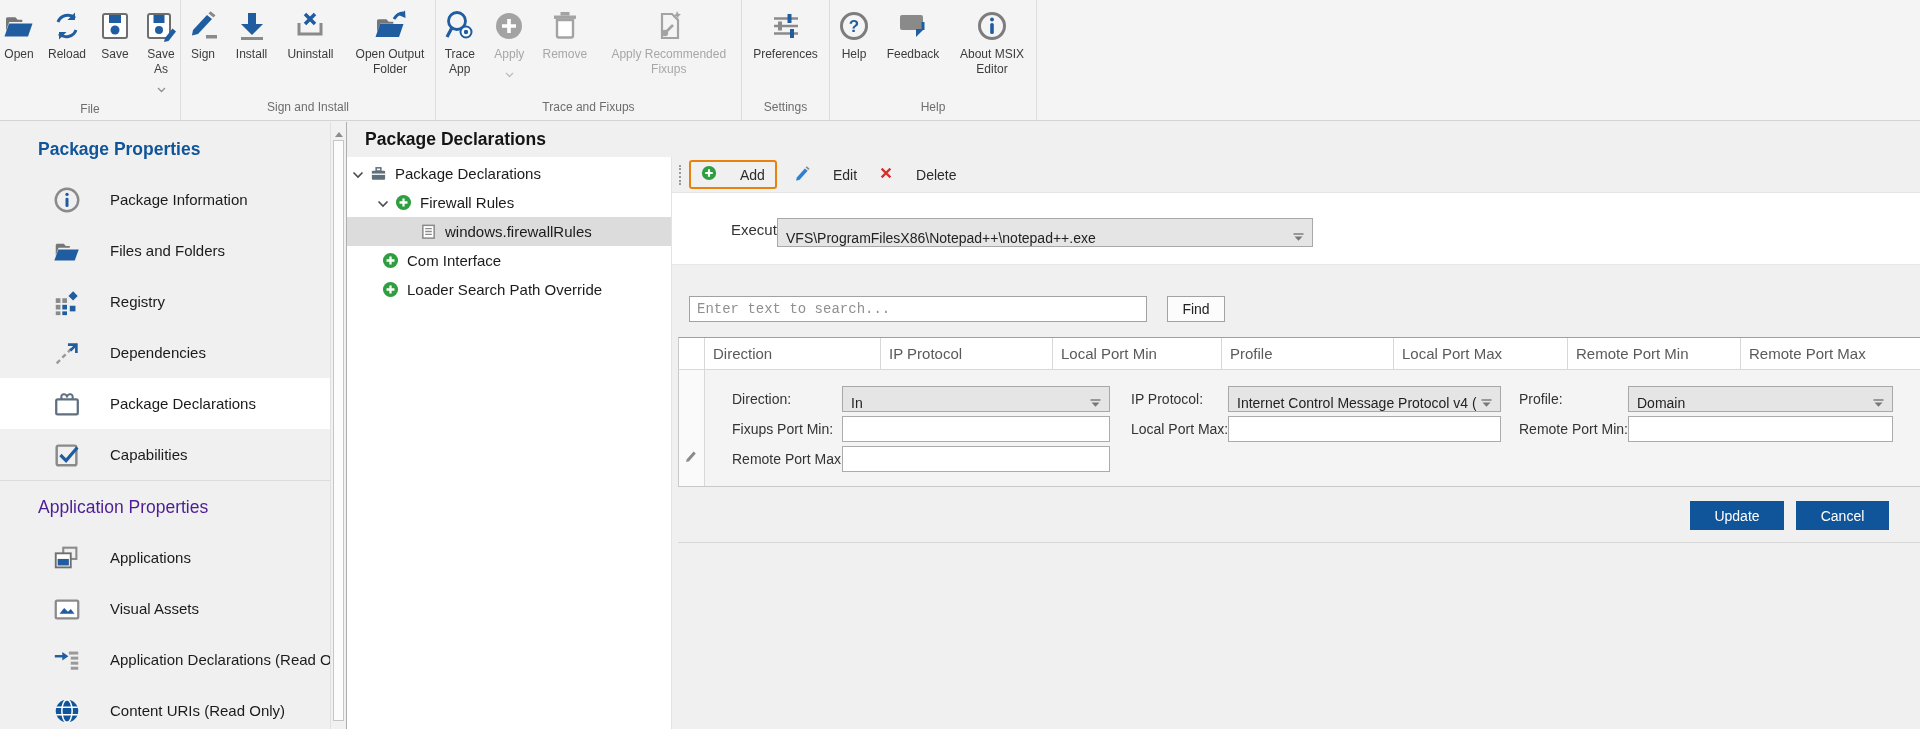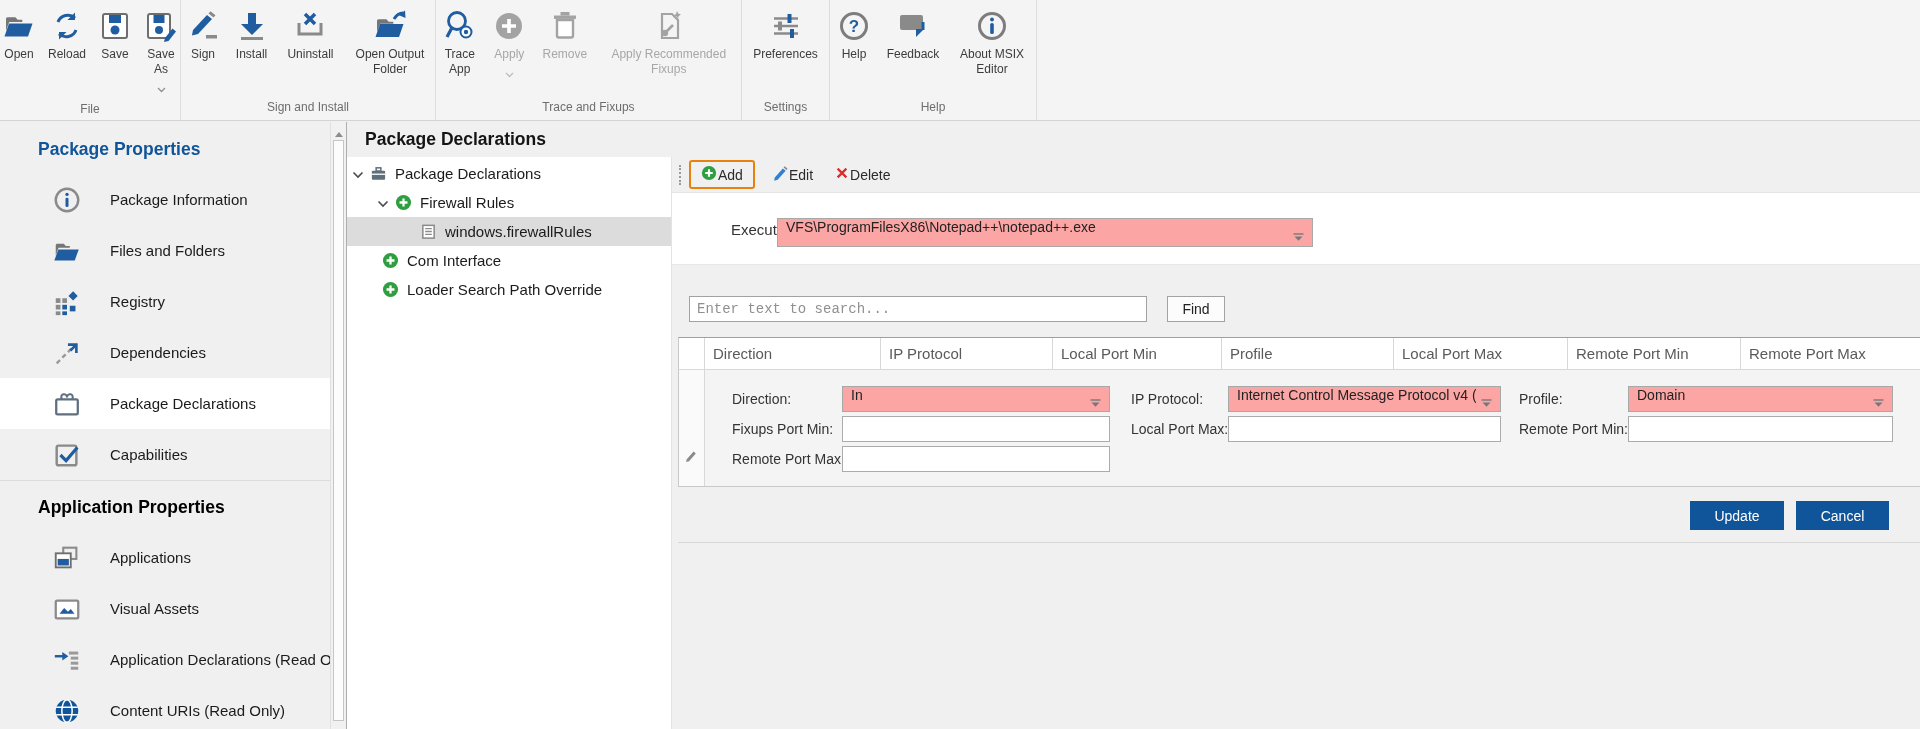"Add" .tbtn { gap: 1px -> 23px }
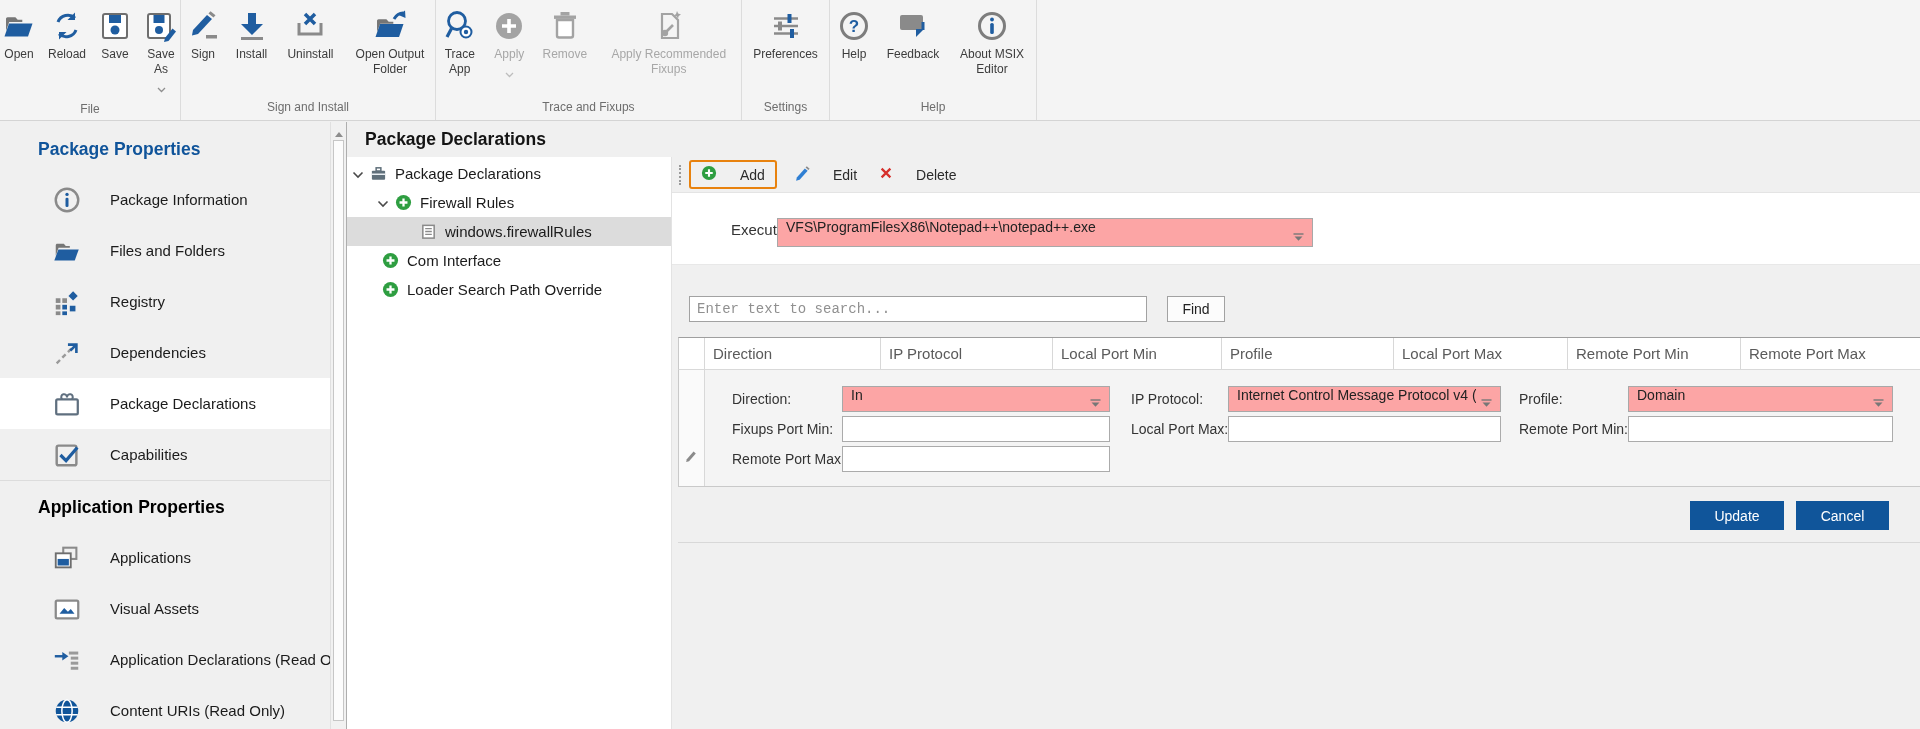"VFS\ProgramFilesX86\Notepad++\notepad++." .combo { align-items: flex-start -> flex-end; background: #fca5a5 -> #e5e5e5 }
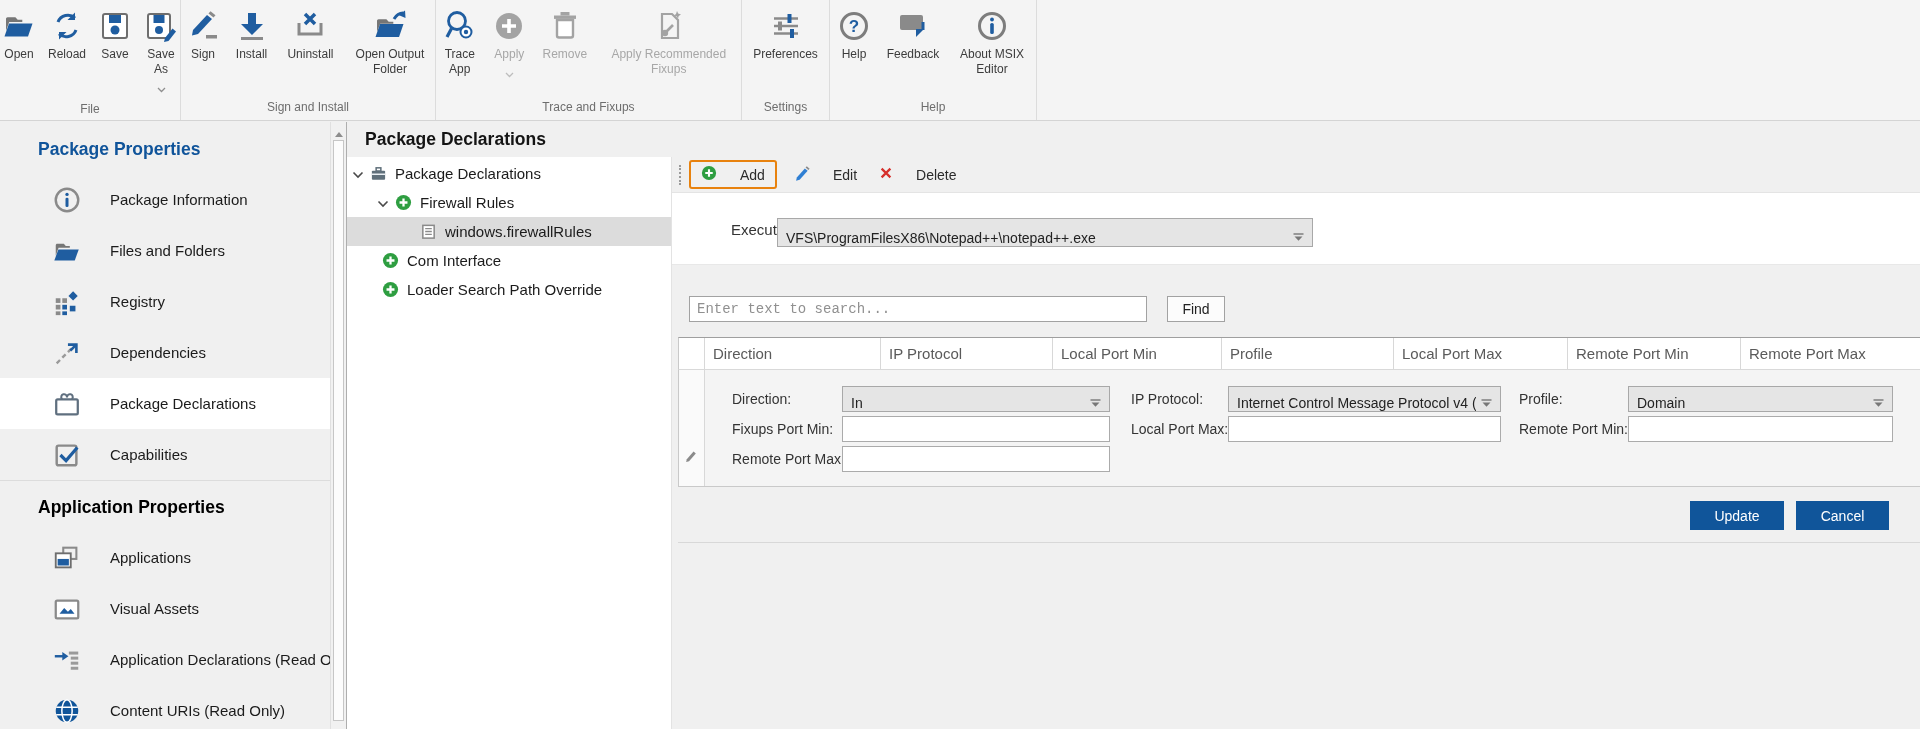"Application Properties" .sb-h2 { color: #000000 -> #4c1d95; font-weight: bold -> normal }
